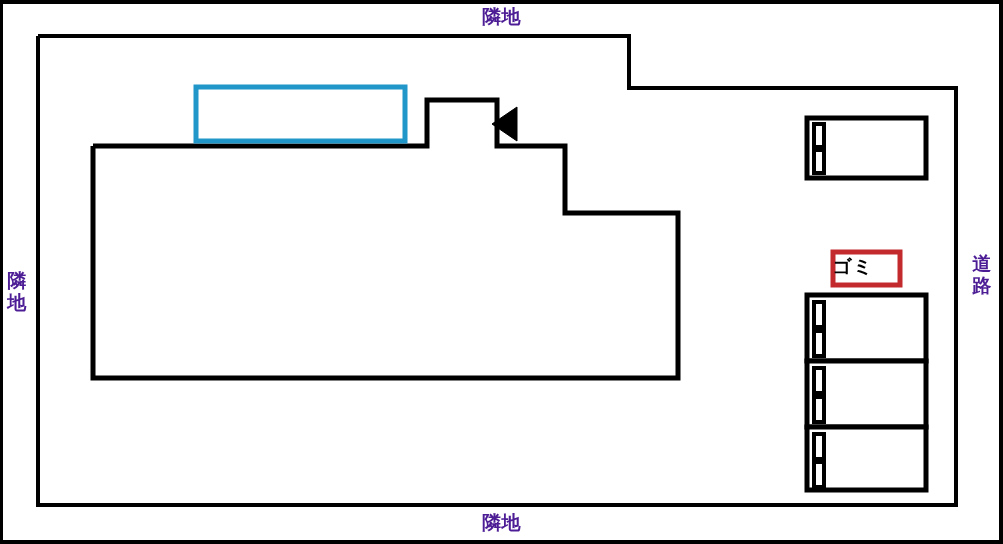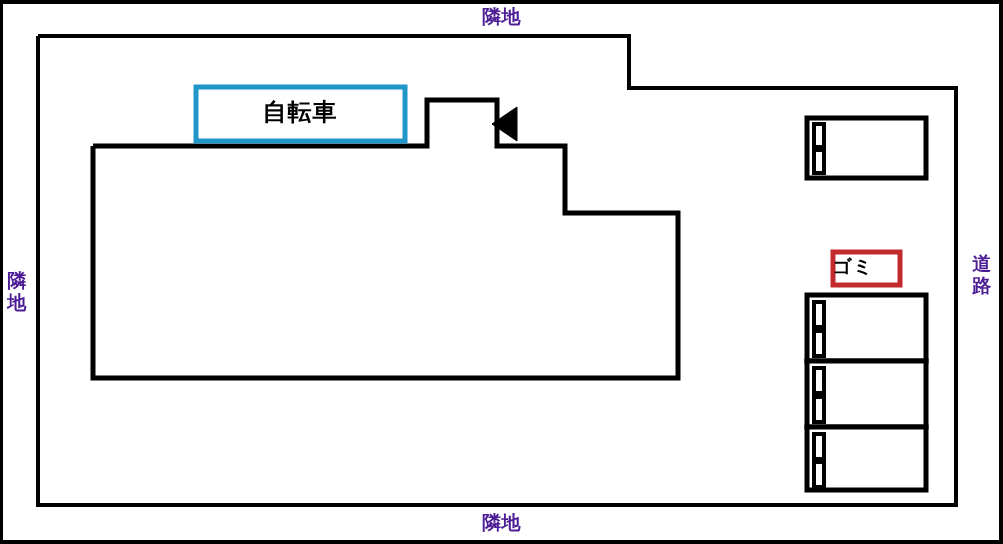"自転車" div.box-label { html: <div>自転車</div> -> none }
